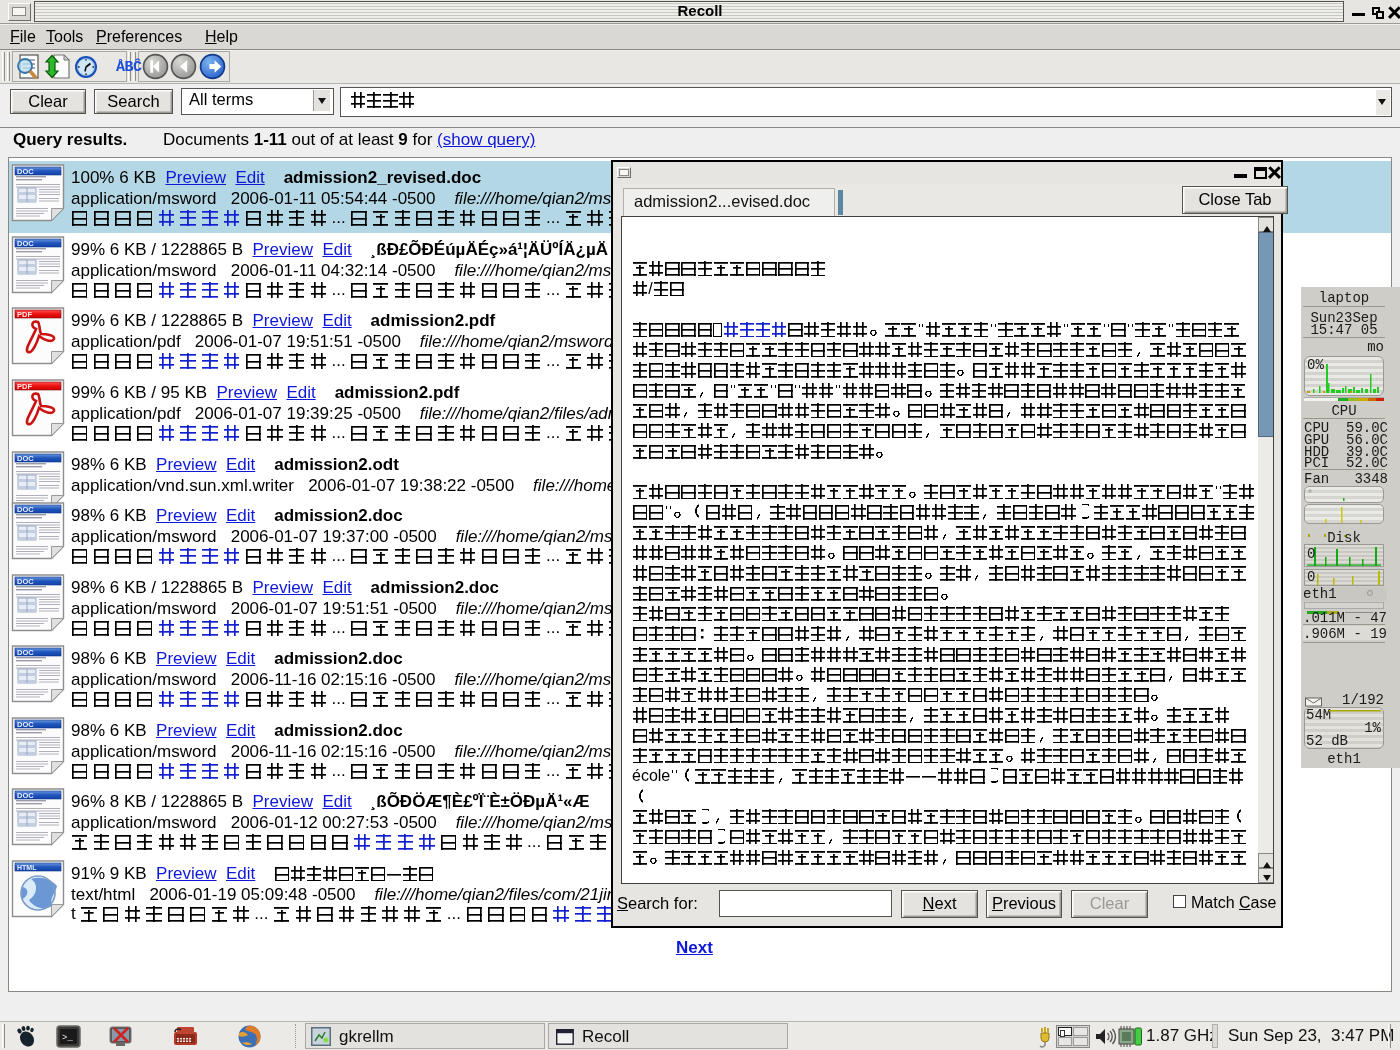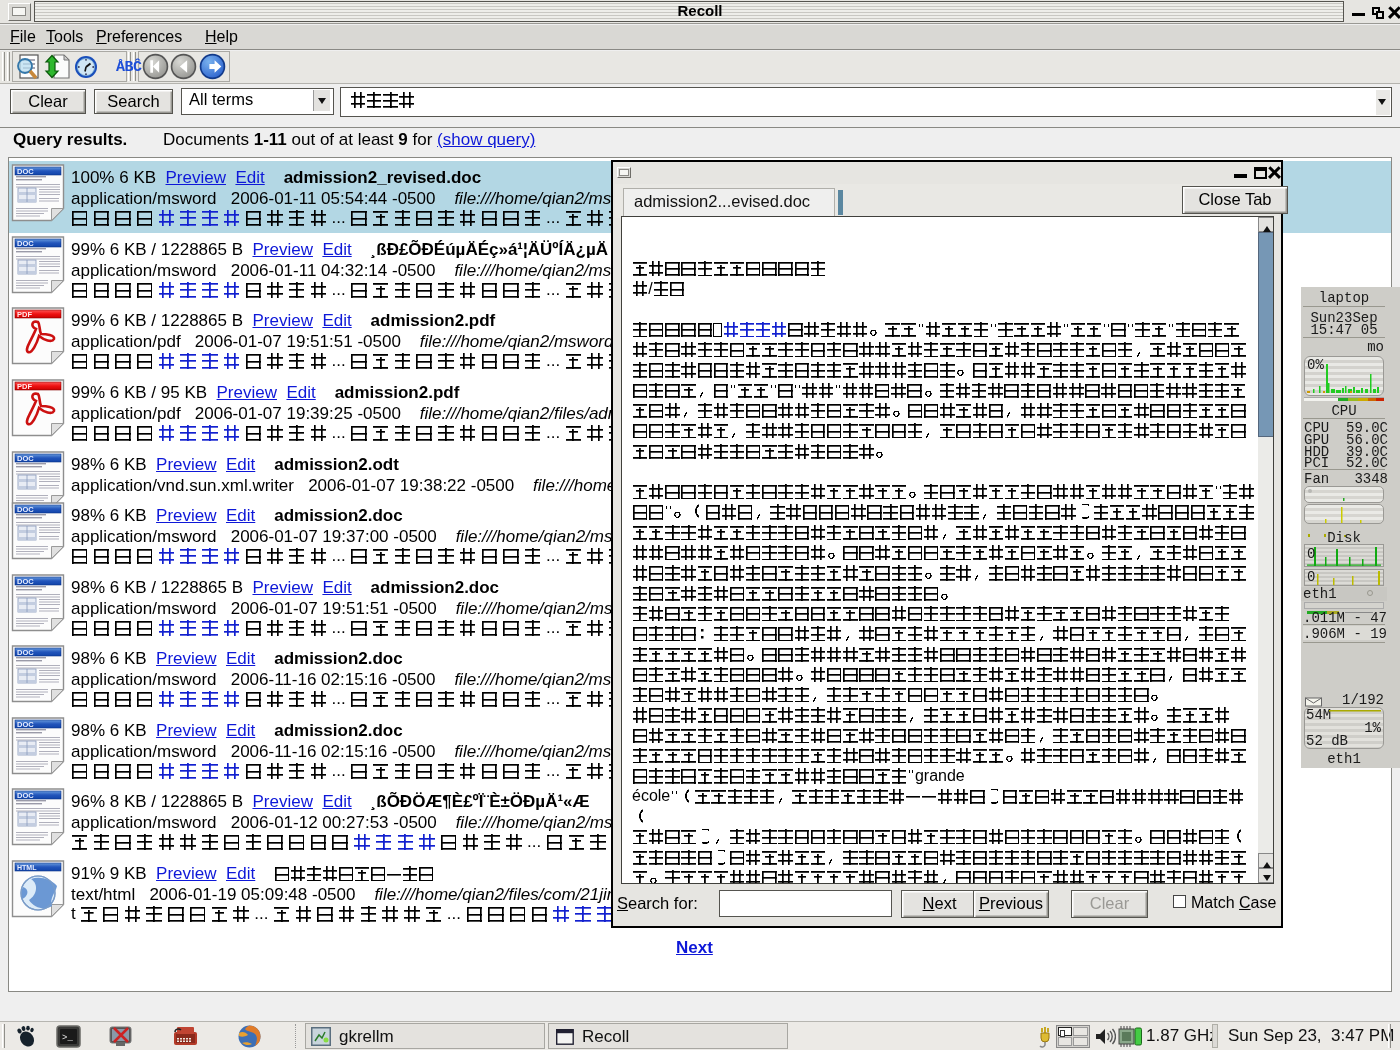"grande" div { html: <div><i></i><i></i><i></i><i></i><i></i><i></i><i></i><i></i><i></i><i></i><i></i><i></i><i></i><i></i><i></i><i></i><i></i><i></i>grande</div> -> none }
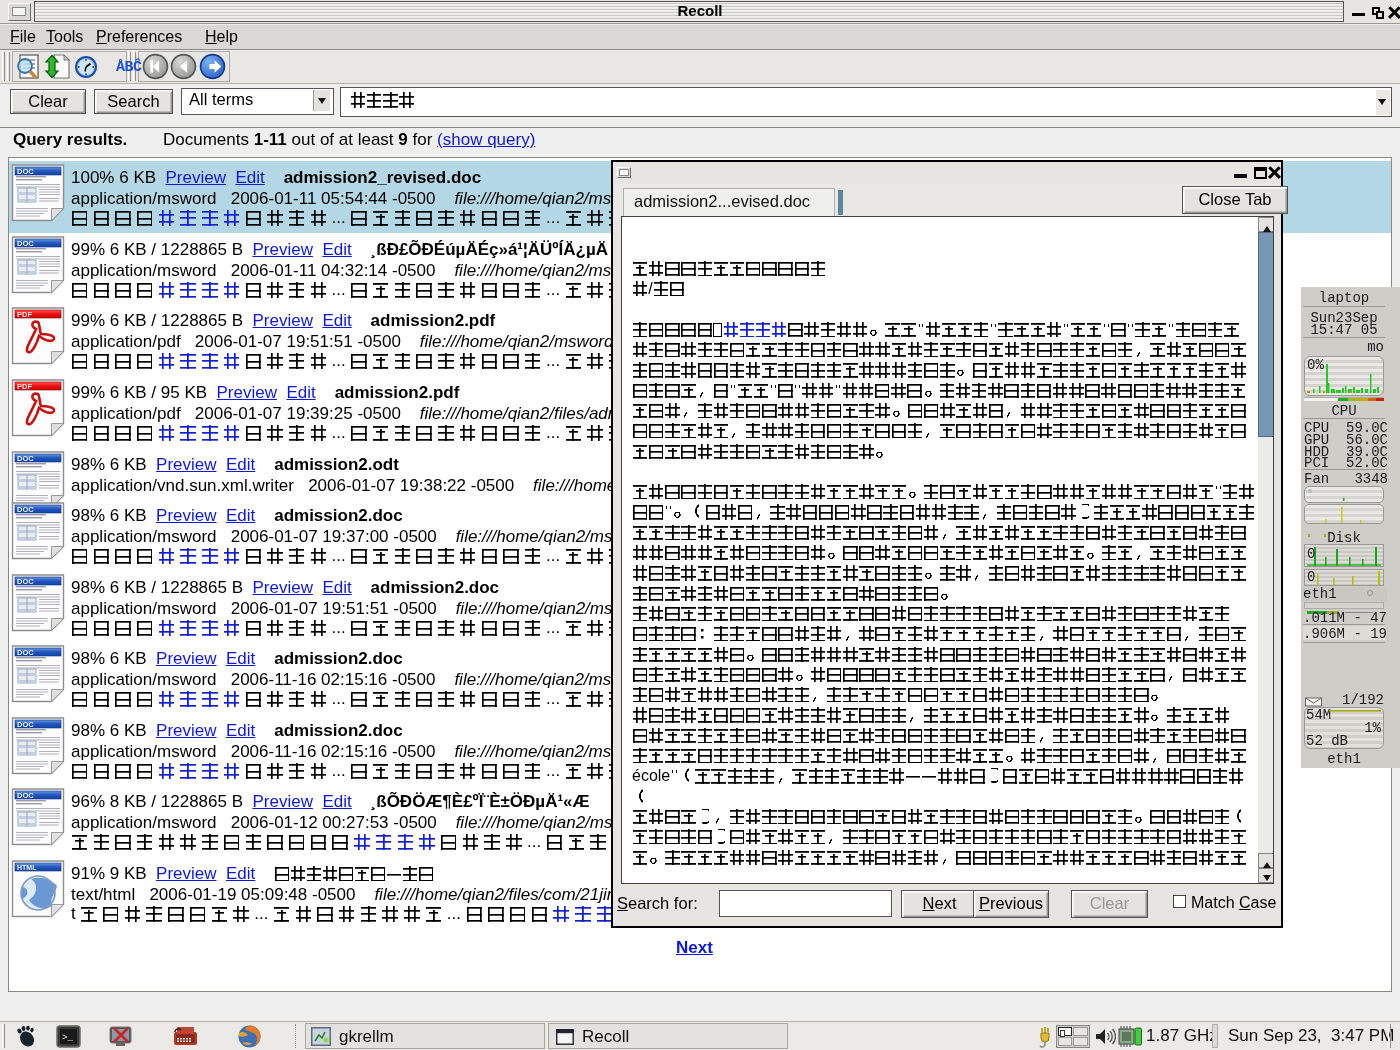"Previous" div.btn { left: 360px -> 373px }
